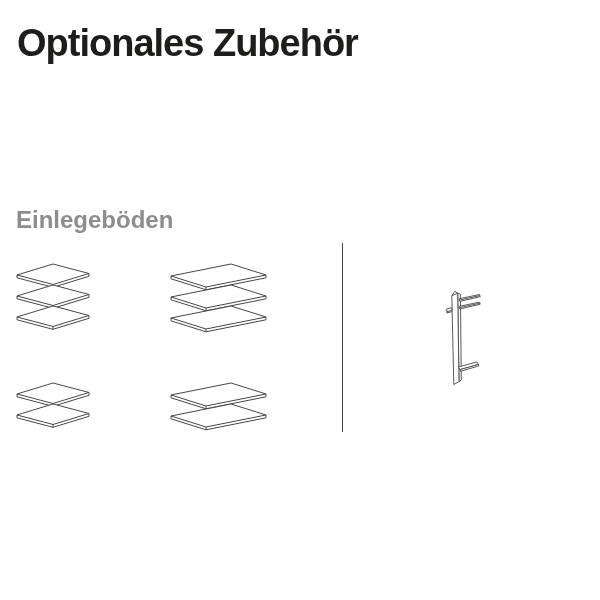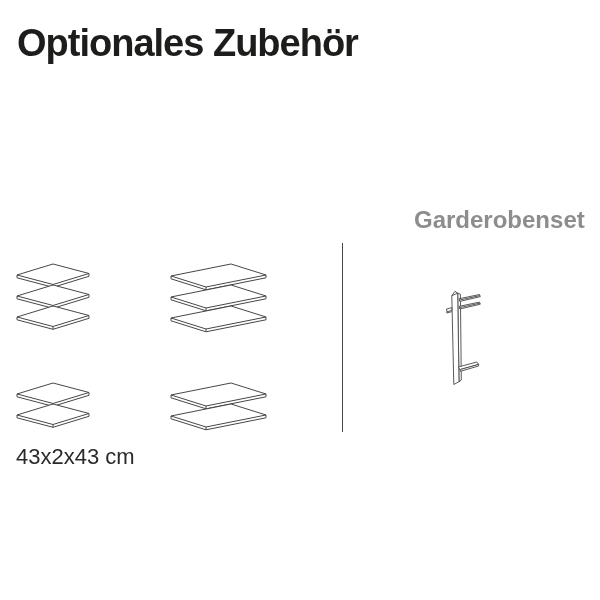"Einlegeböden" div.section-heading { html: none -> <div>Einlegeböden</div> }
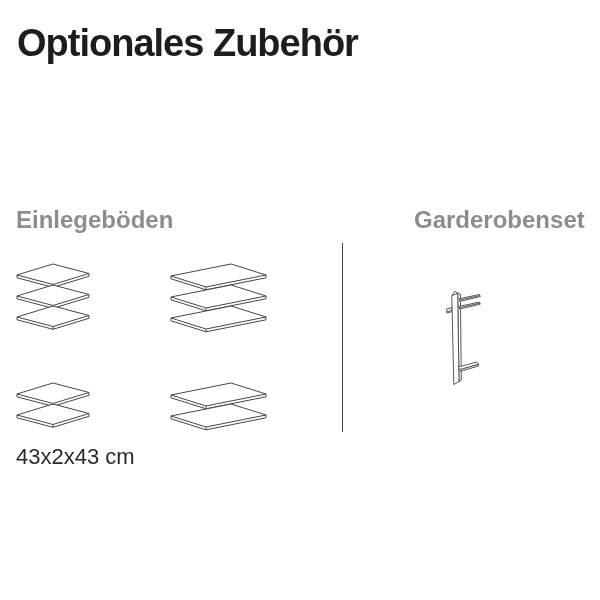"Garderobenset" div.section-heading { html: <div>Garderobenset</div> -> none }
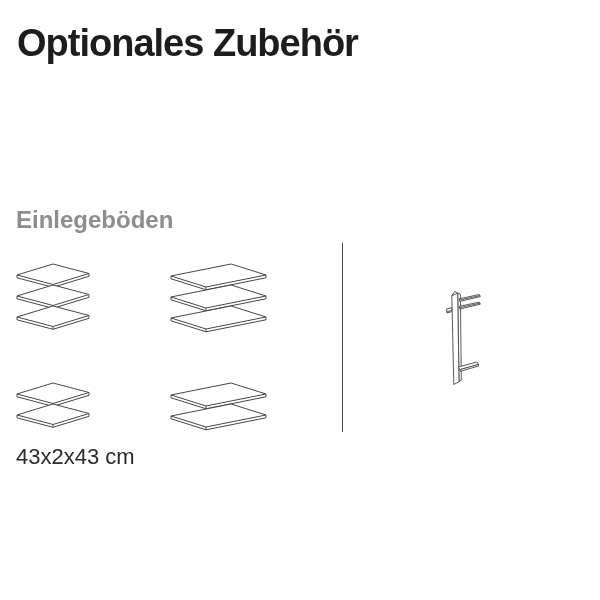"43x2x43 cm" div.dim-label { html: <div>43x2x43 cm</div> -> none }
